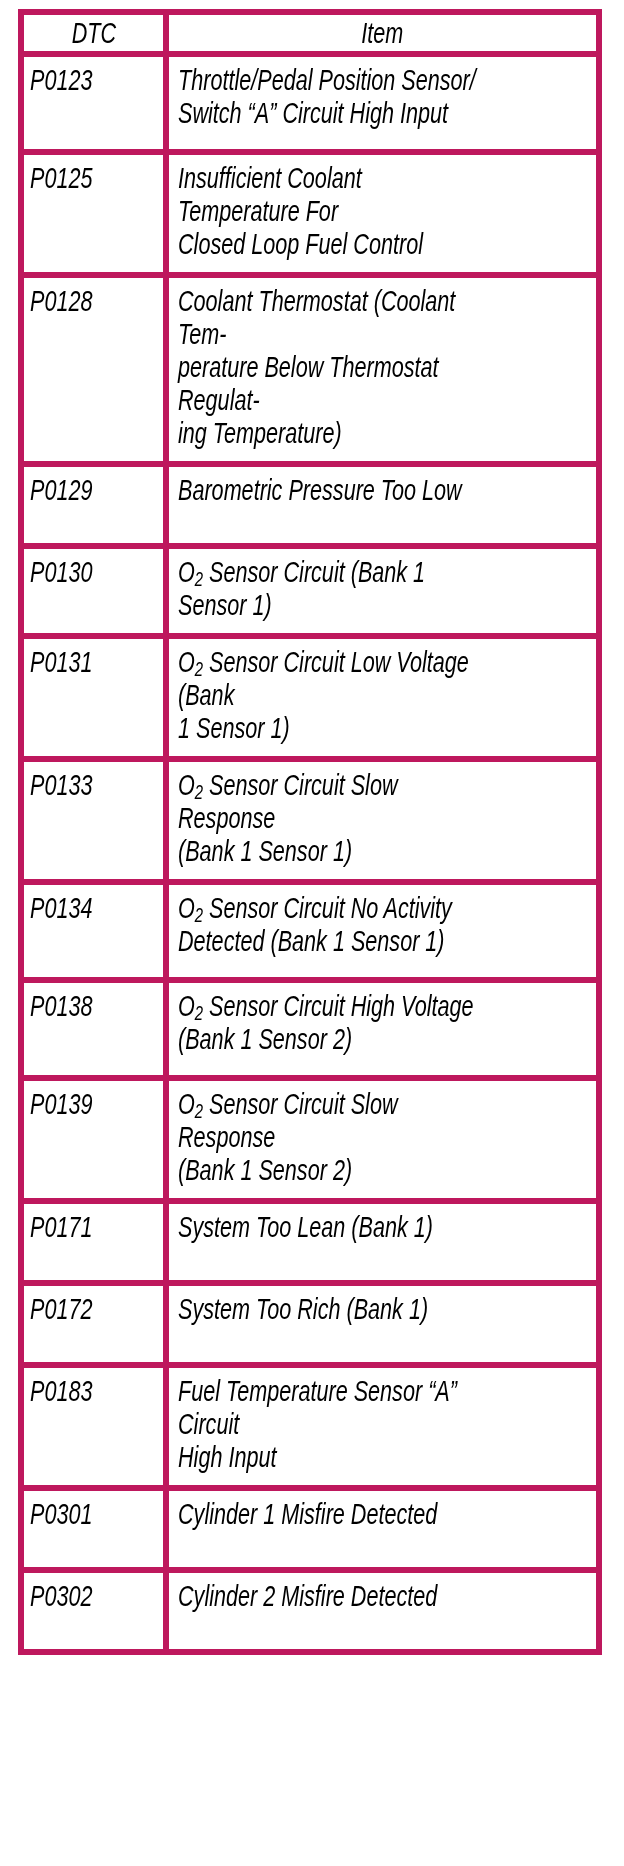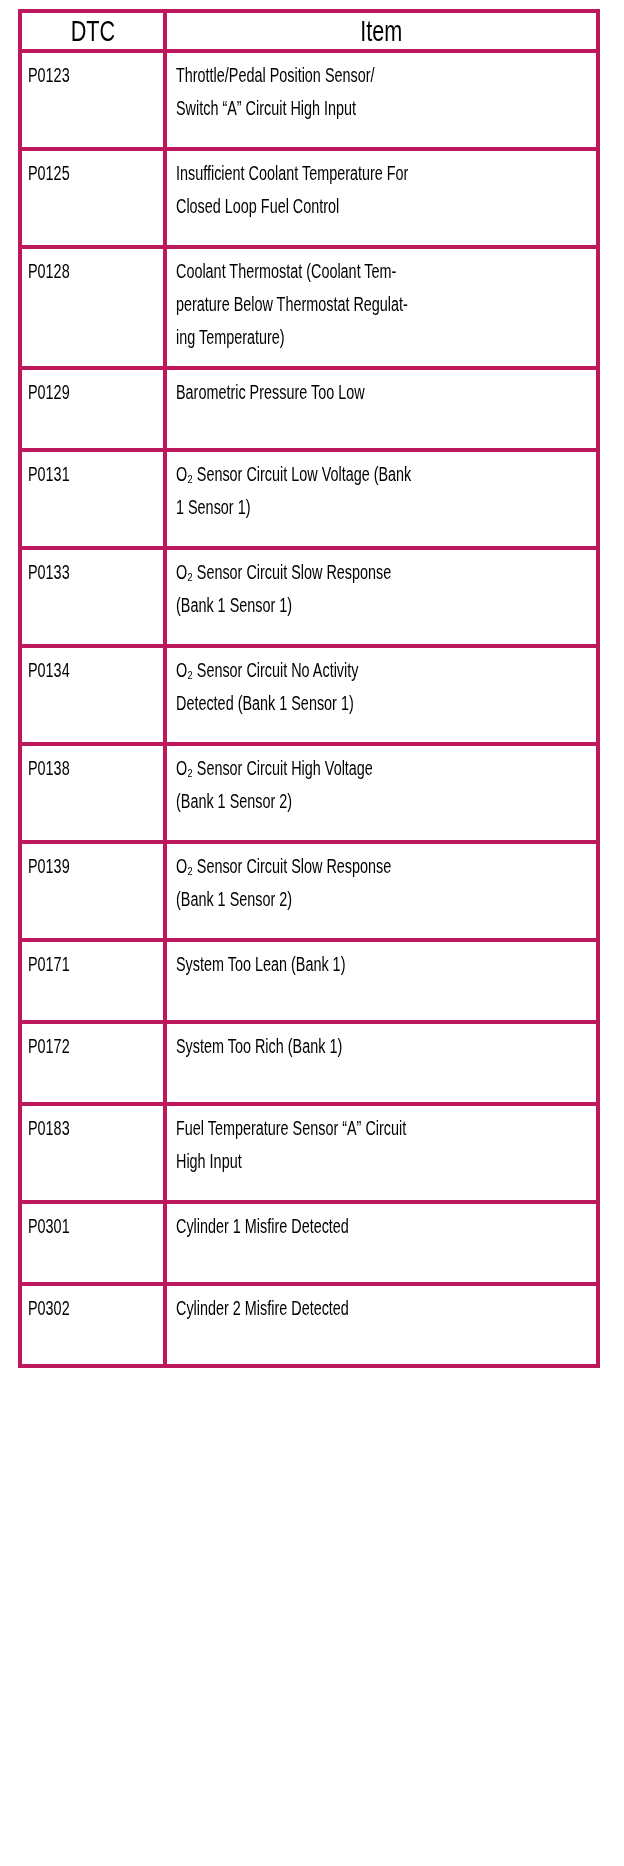"DTC" th, td { border: 4px solid #be185d -> 6px solid #be185d; font-style: none -> italic }
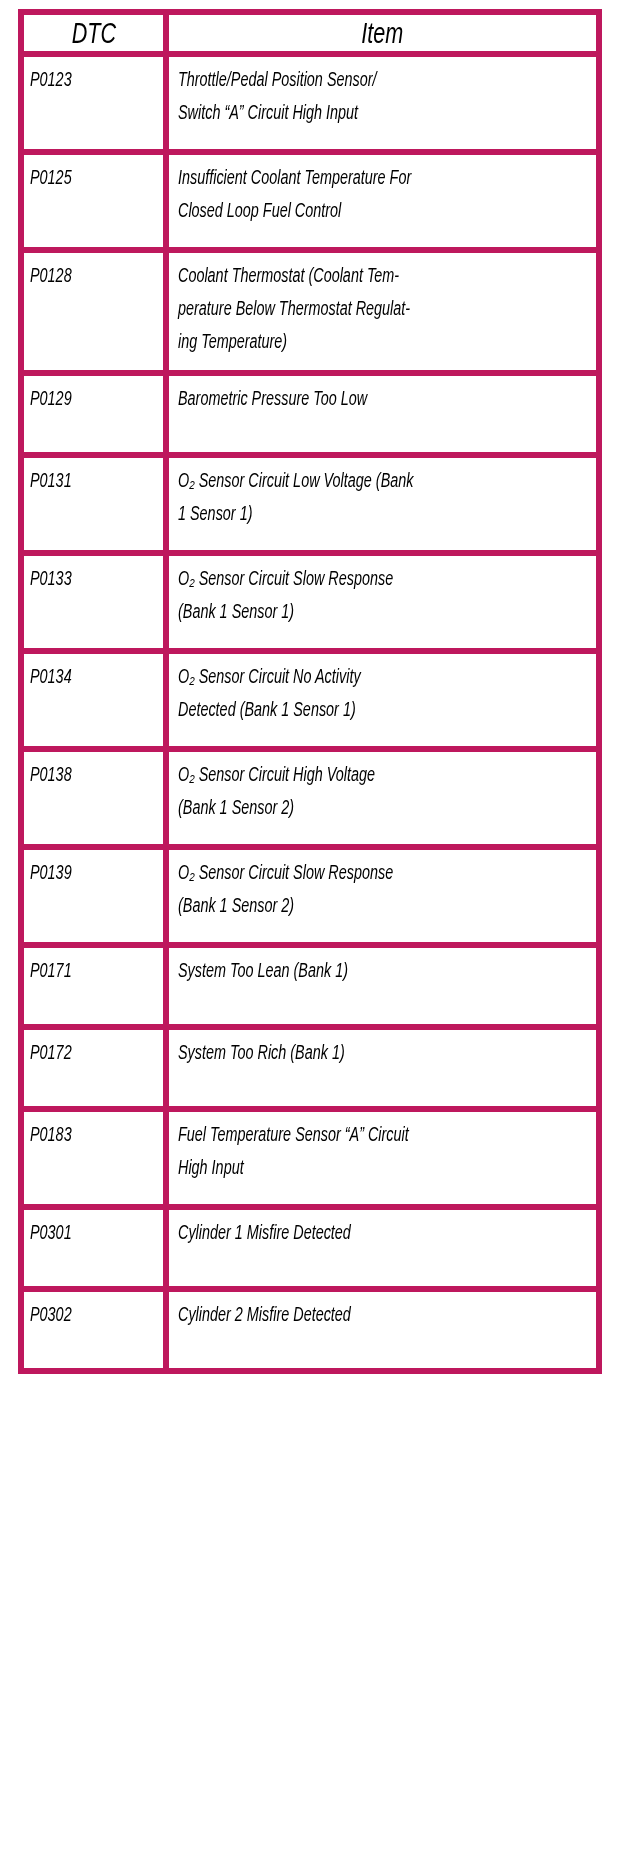"P0123" td { font-size: 20px -> 30px }
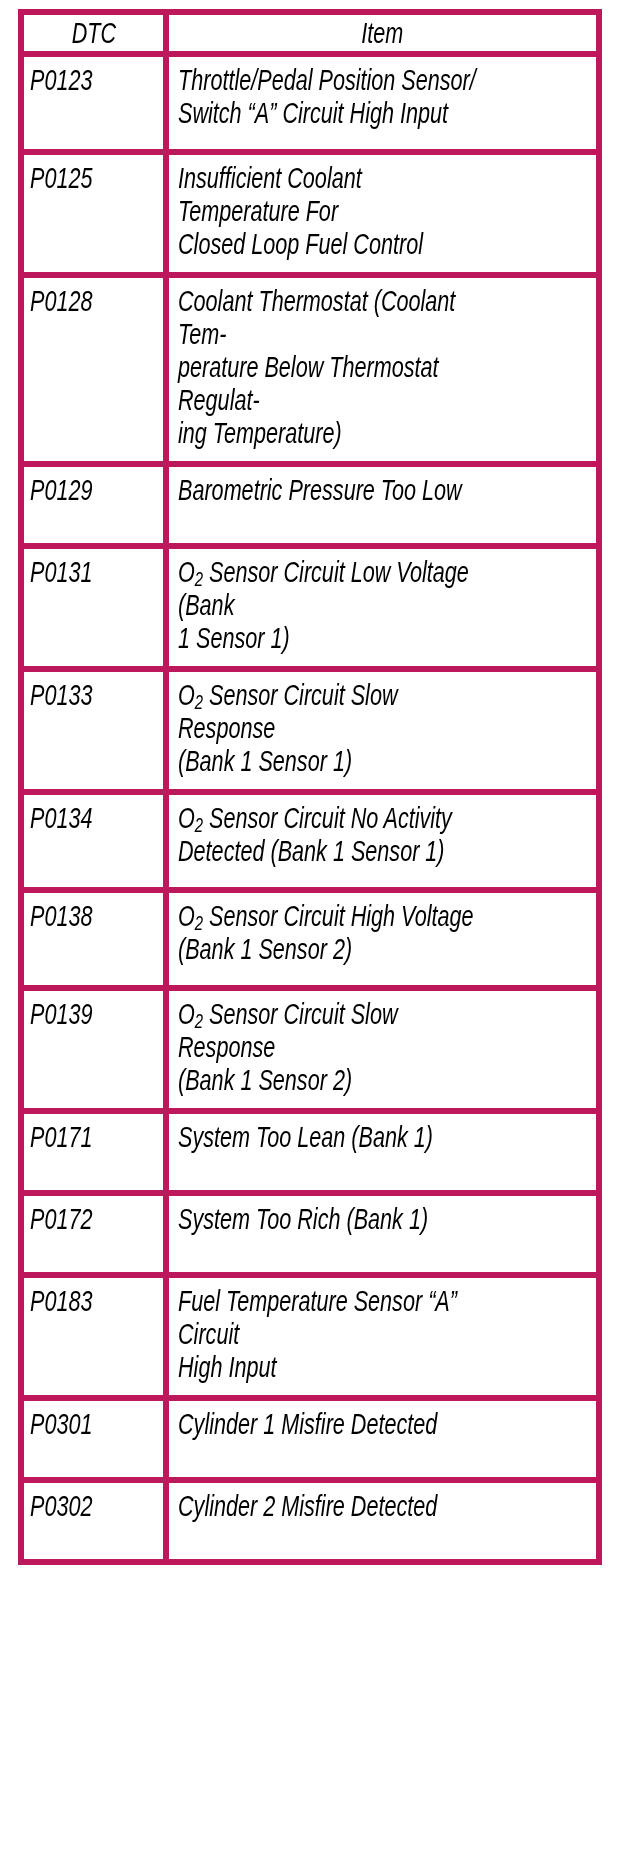"P0130" tr.short { html: none -> <tr> <td><span>P0130</span></td> <td><span>O₂ Sensor Circuit (Bank 1 Sensor 1)</span></td> </tr> }
